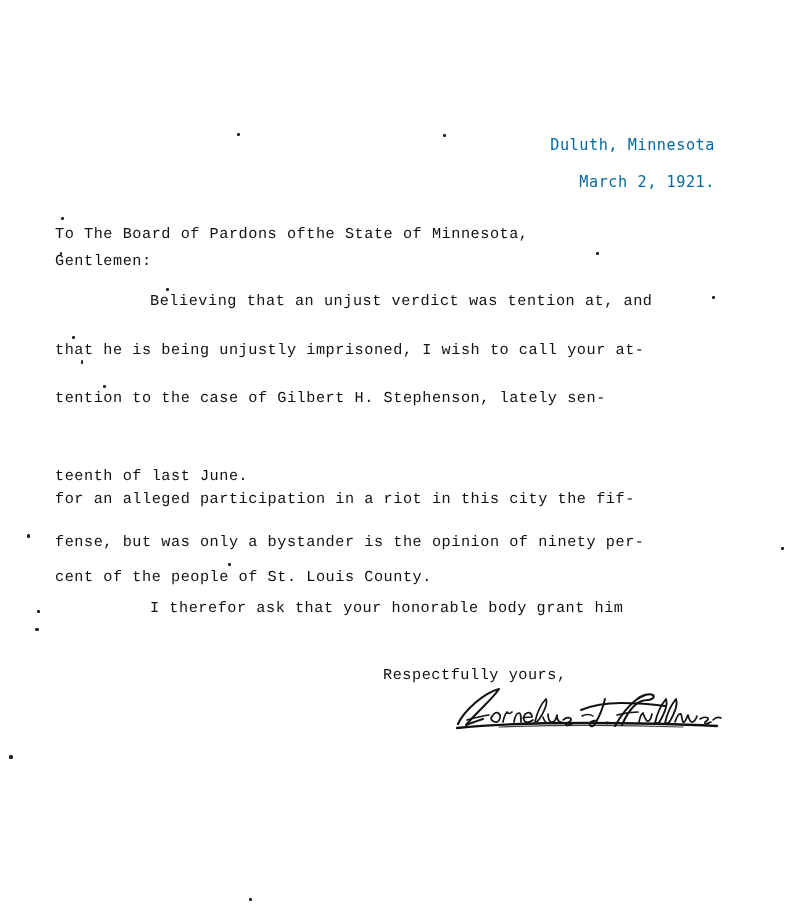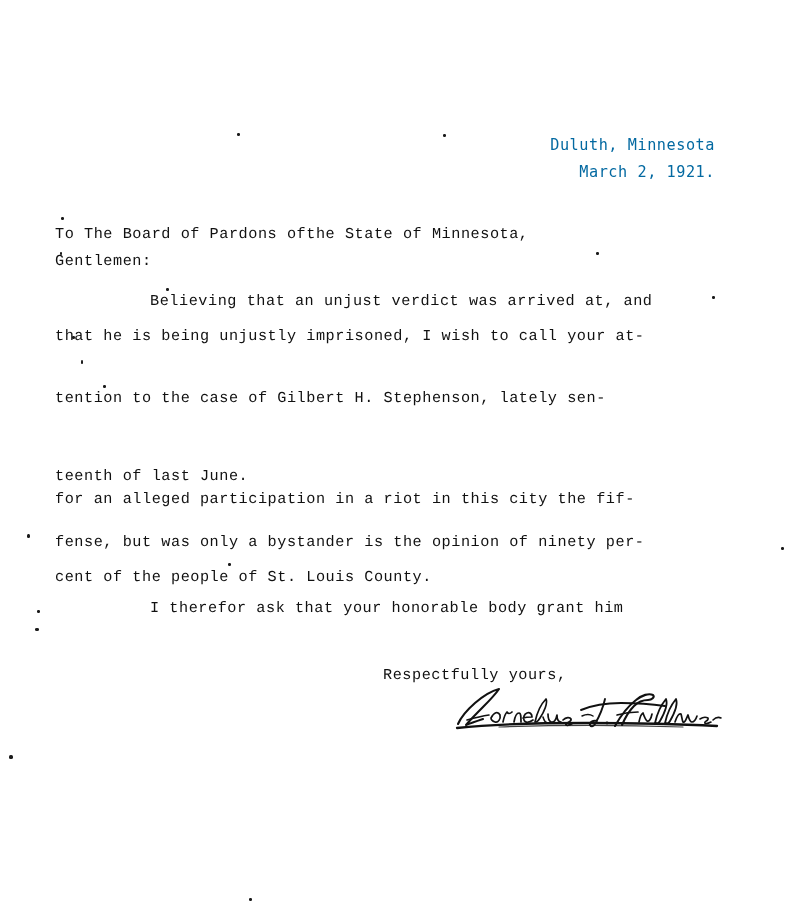"March 2, 1921." #header-block .hline.l2 { margin-top: 12px -> 22px }
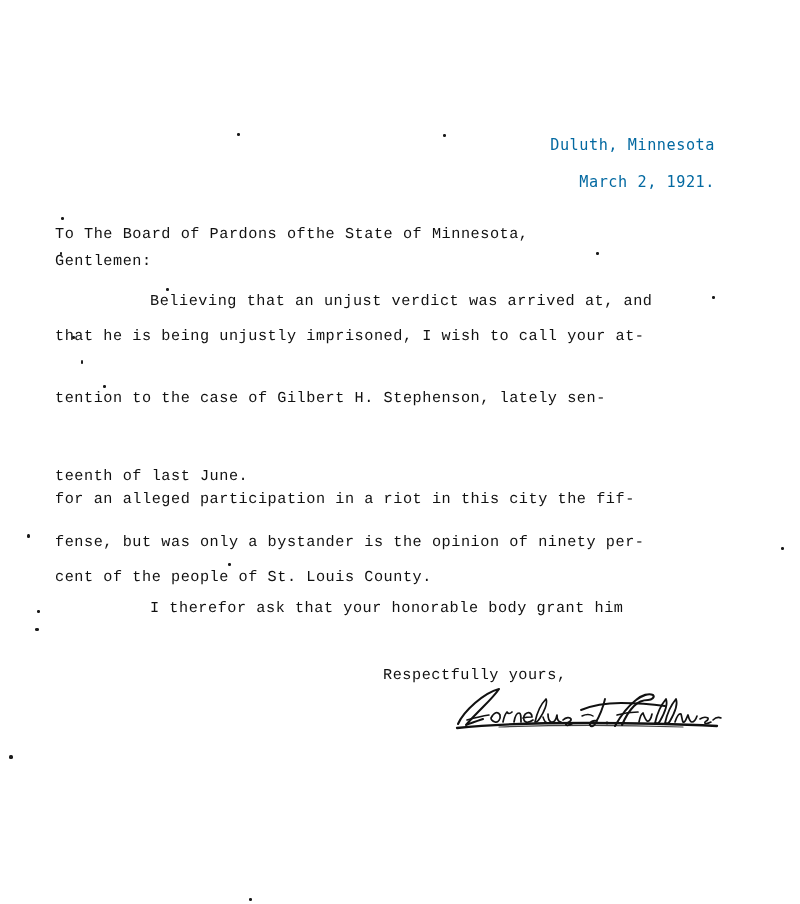"Believing that an unjust verdict" div.tw { text: arrived -> tention }
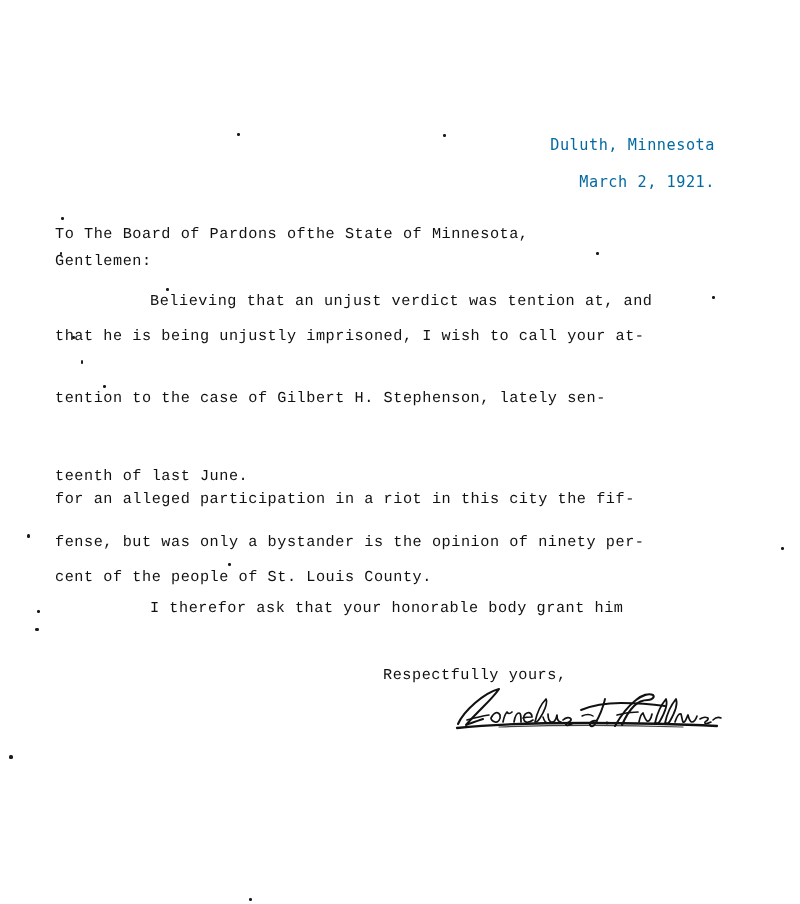"that he is being unjustly" div.tw { top: 329px -> 343px }
